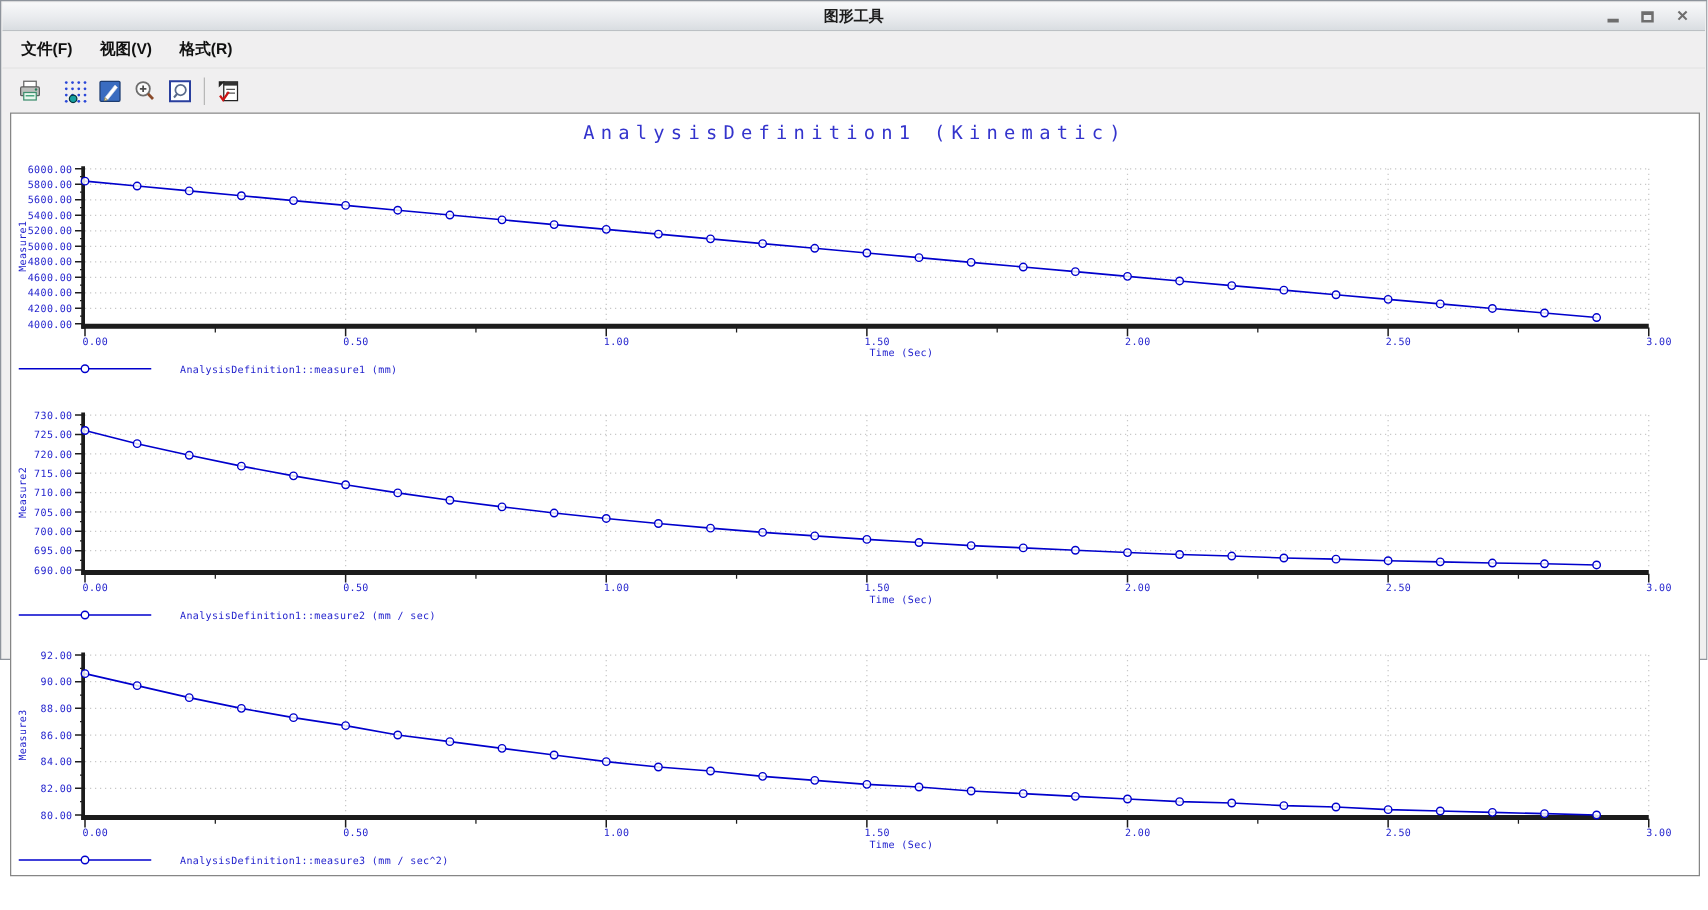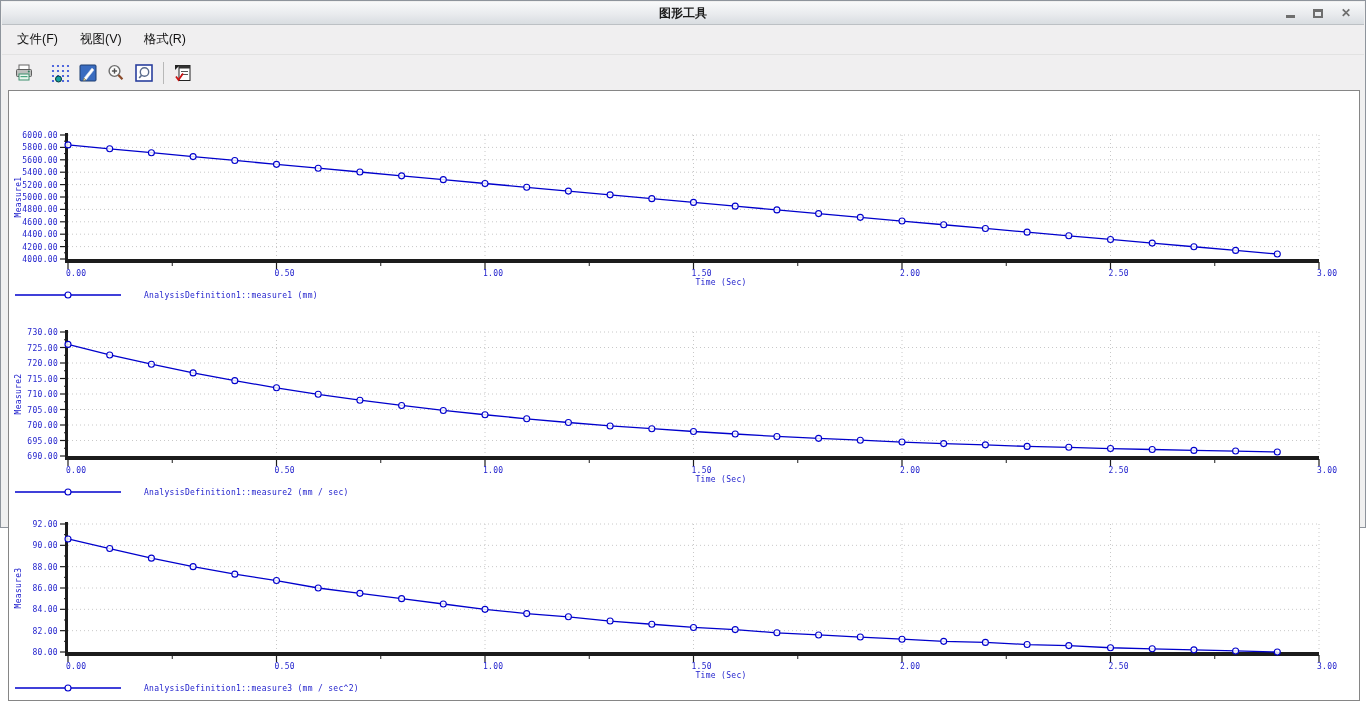"文件(F)" .menubar { font-weight: none -> bold }
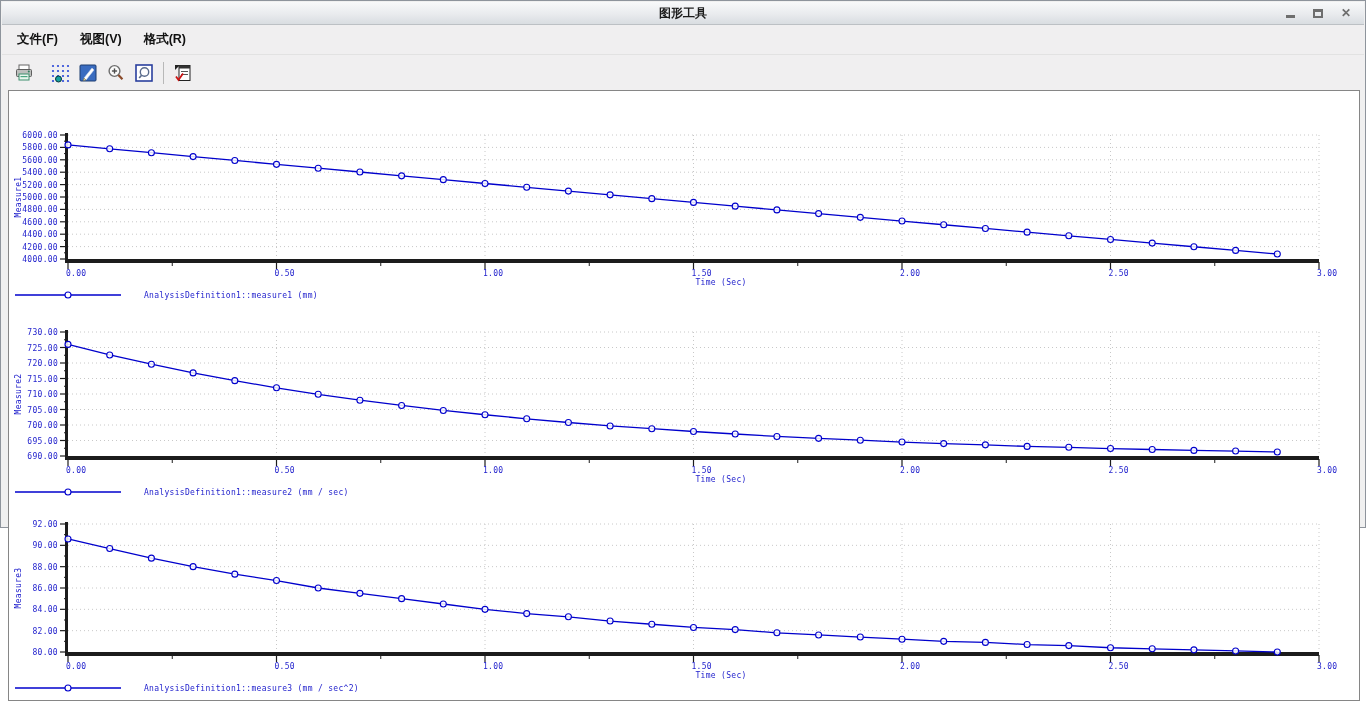"AnalysisDefinition1 (Kinematic)" div.chart-title { html: none -> <div>AnalysisDefinition1 (Kinematic)</div> }
